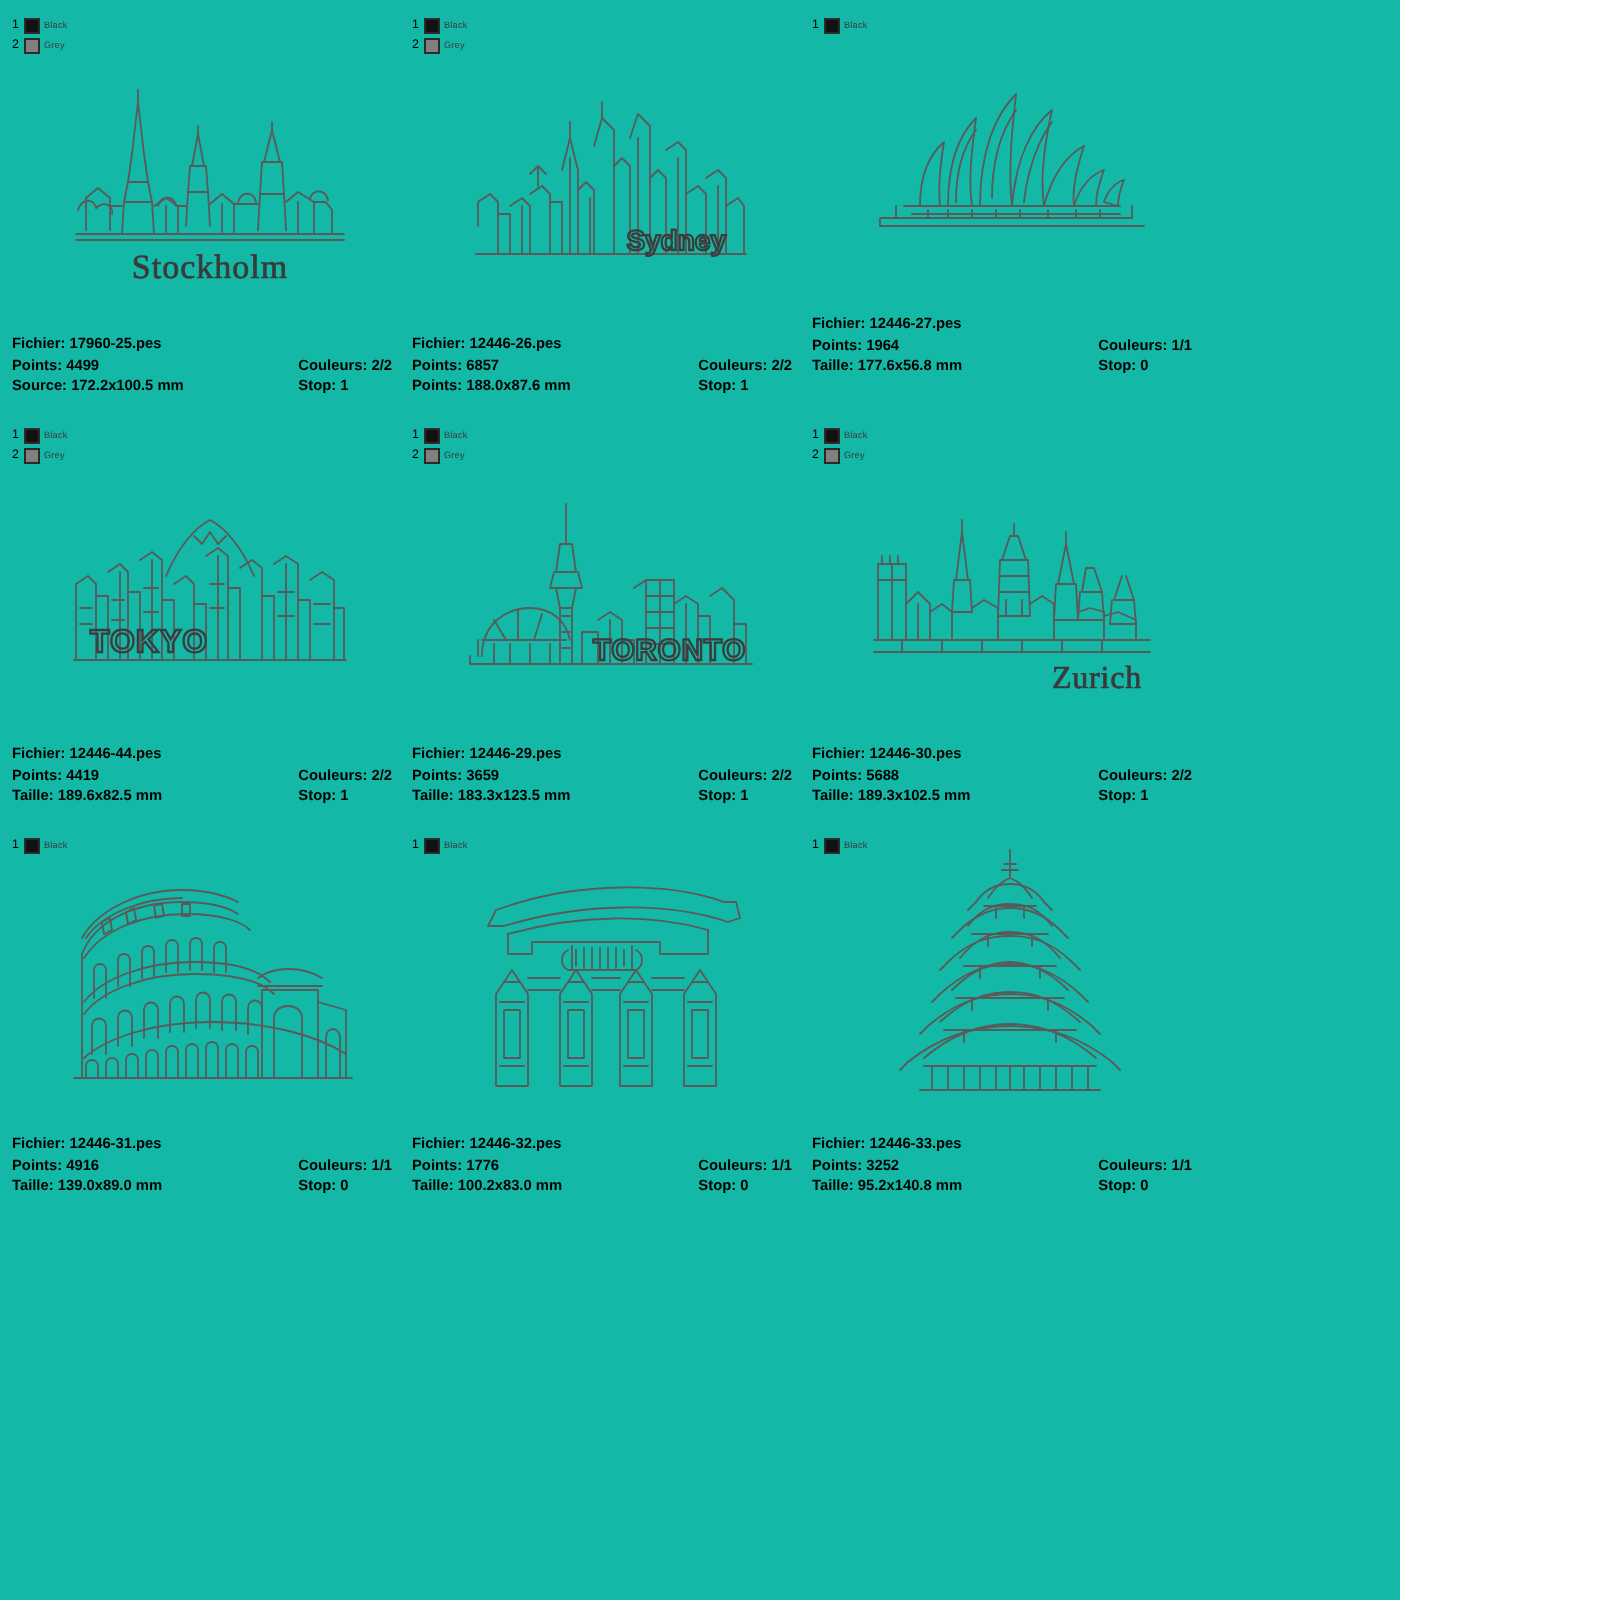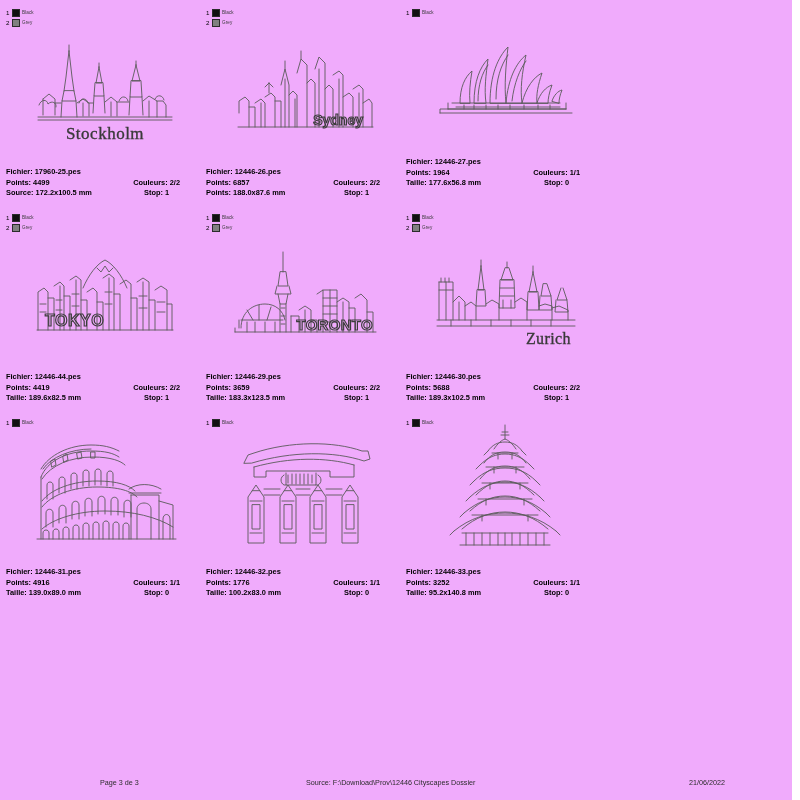"Stockholm" .page { background: #f0abfc -> #14b8a6; width: 792px -> 700px }
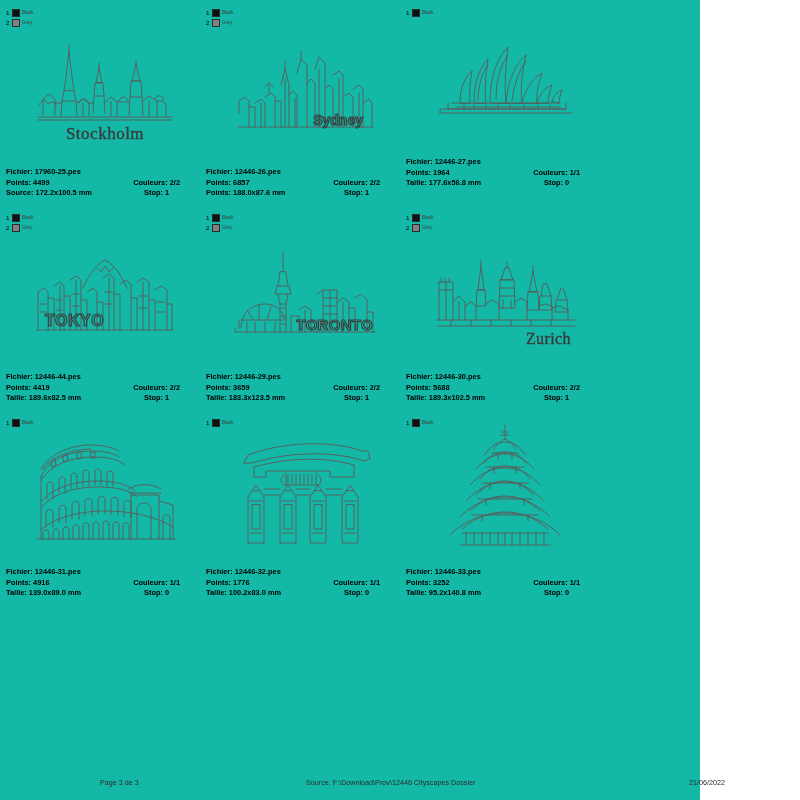"Couleurs: 1/1" .info-right { right: 24px -> 8px; text-align: center -> left }
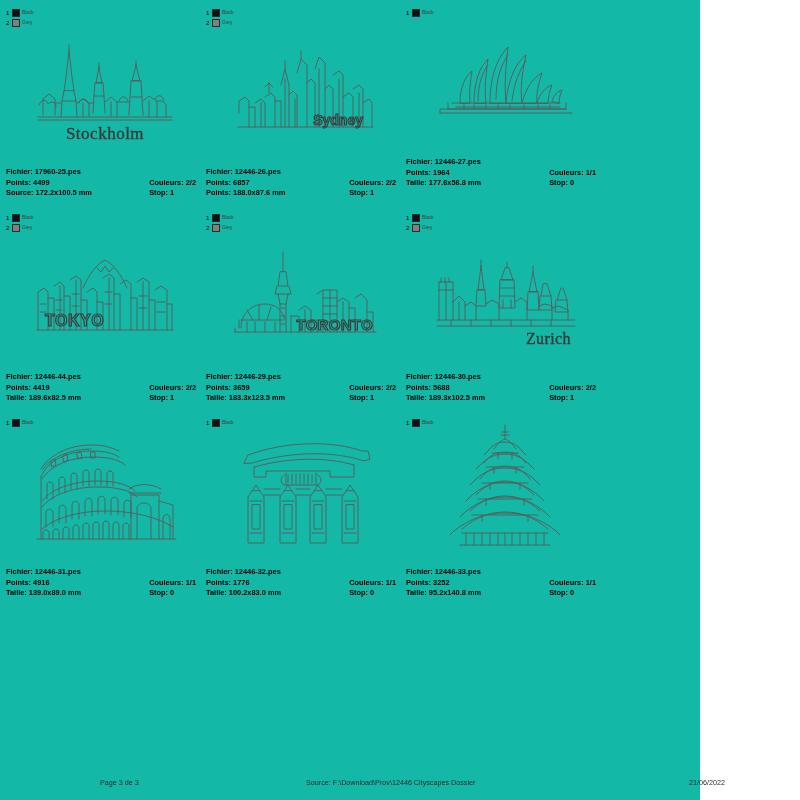"Page 3 de 3" div.footer { html: <div> <span>Page 3 de 3</span> <span>Source: F:\Download\Prov\12446 Cityscapes Dossier</span> <span>21/06/2022</span> </div> -> none }
